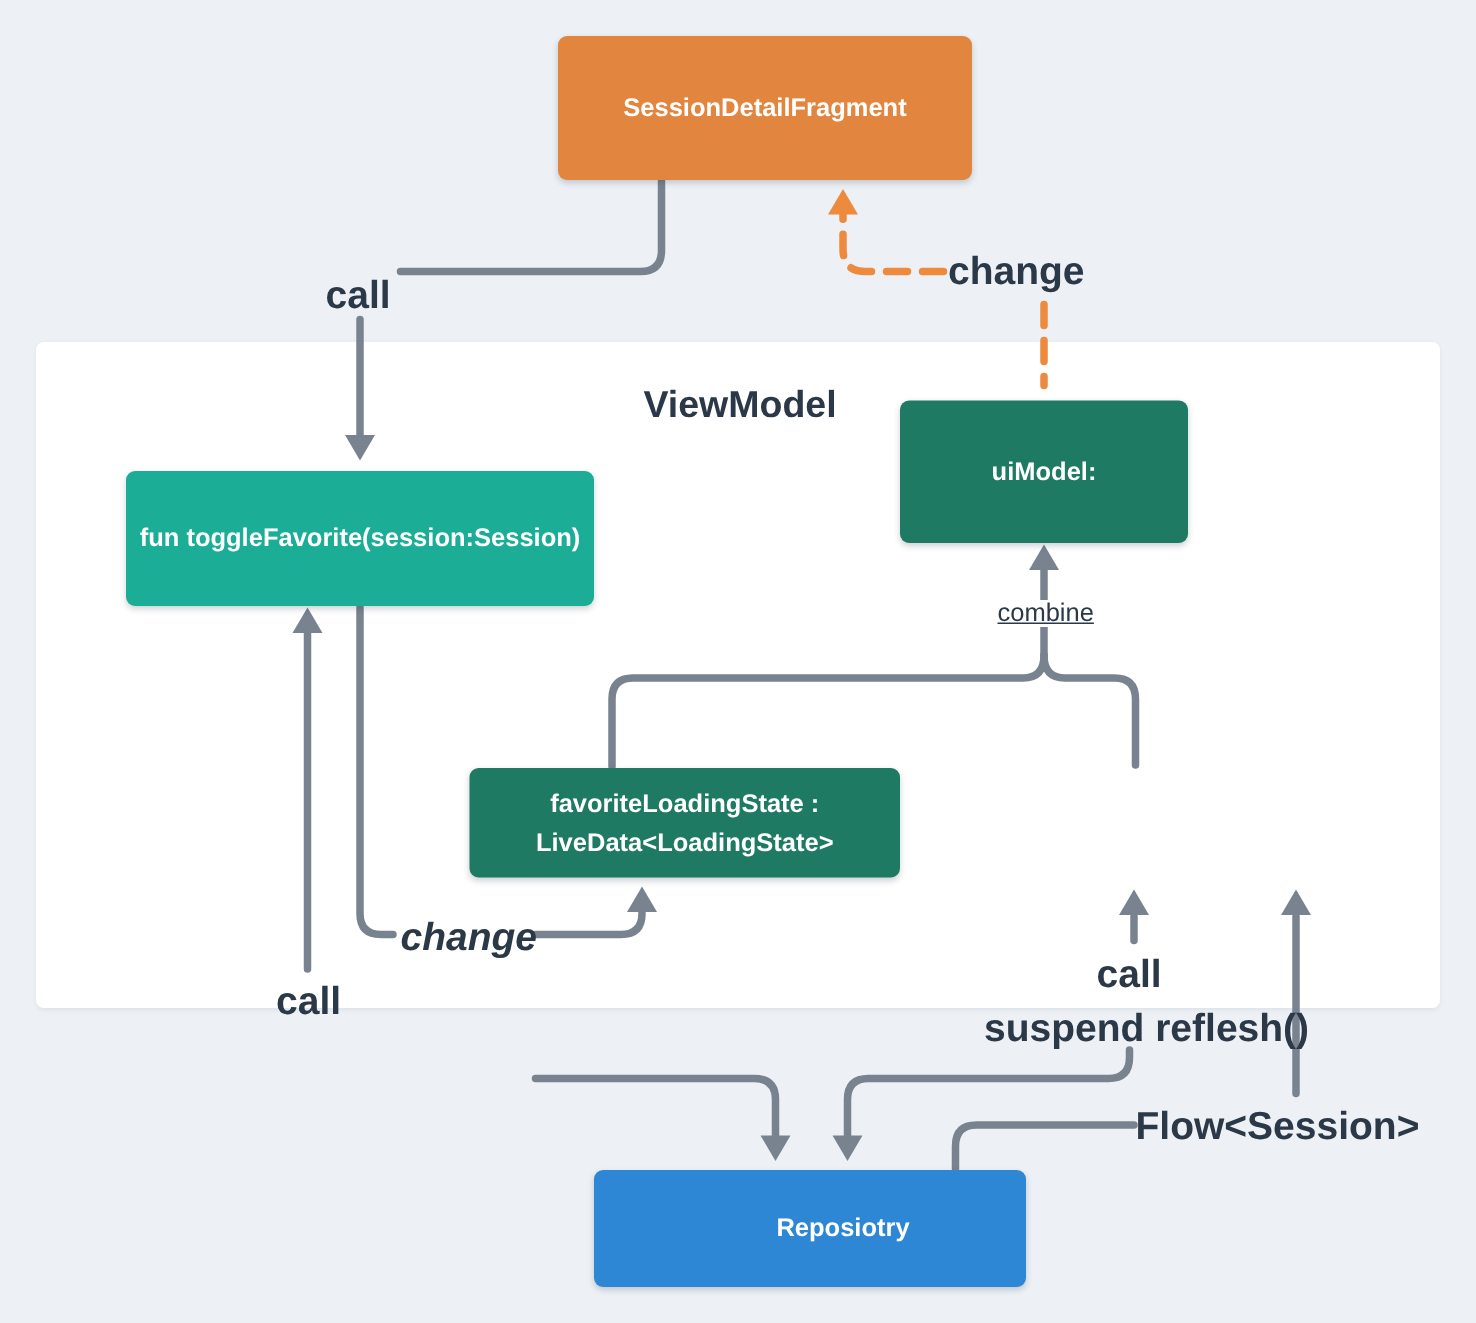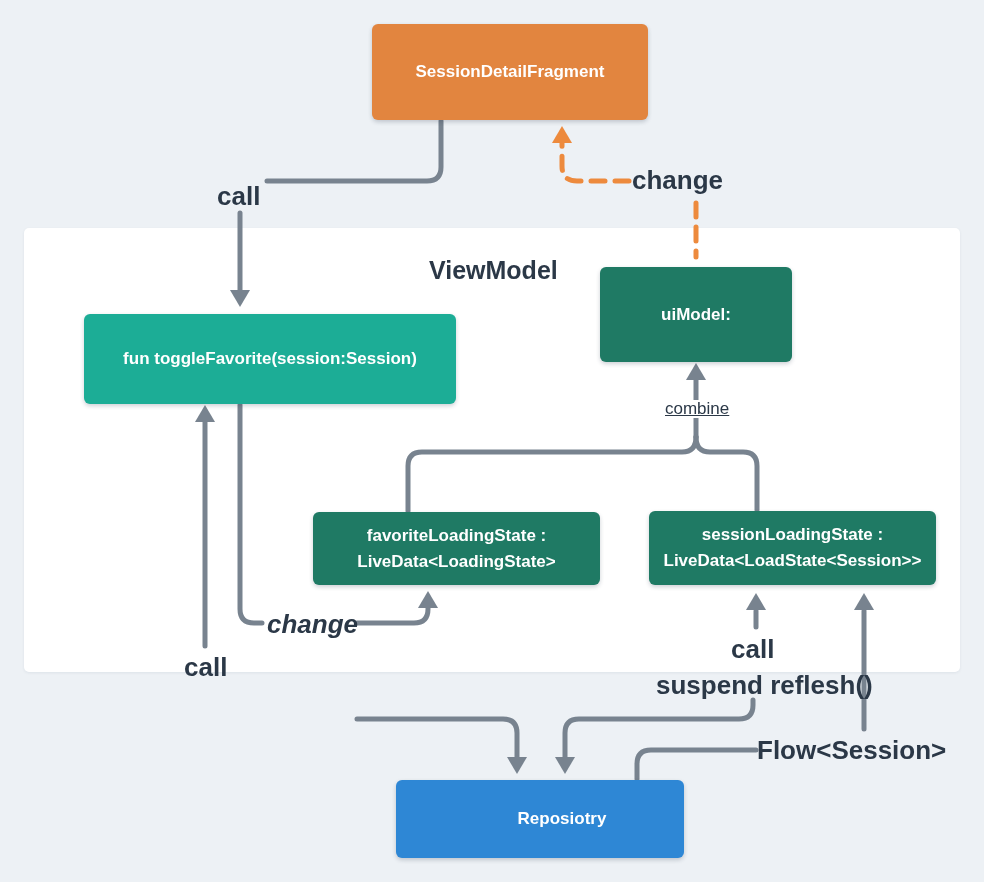"fun toggleFavorite(session:Session)" .node-toggle { width: 372px -> 312px }
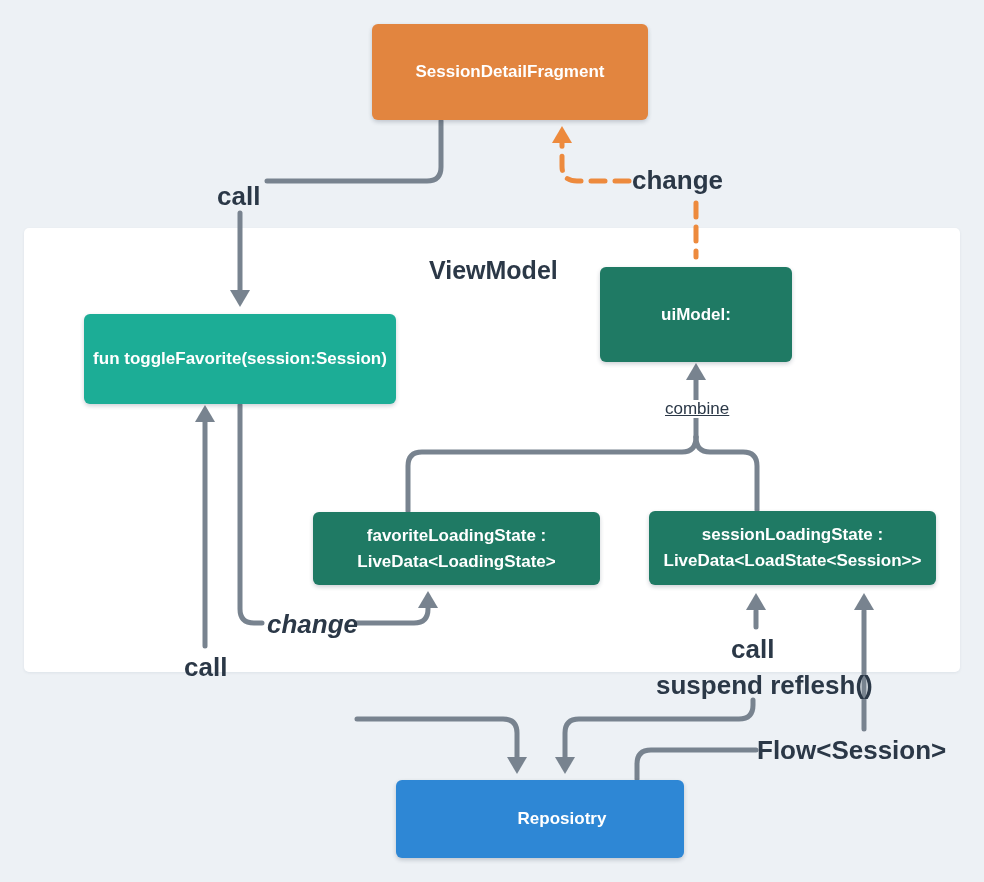"sessionLoadingState :" div.node { html: <div> <span>sessionLoadingState :</span> <span>LiveData&lt;LoadState&lt;Session&gt;&gt;</span> </div> -> none }
